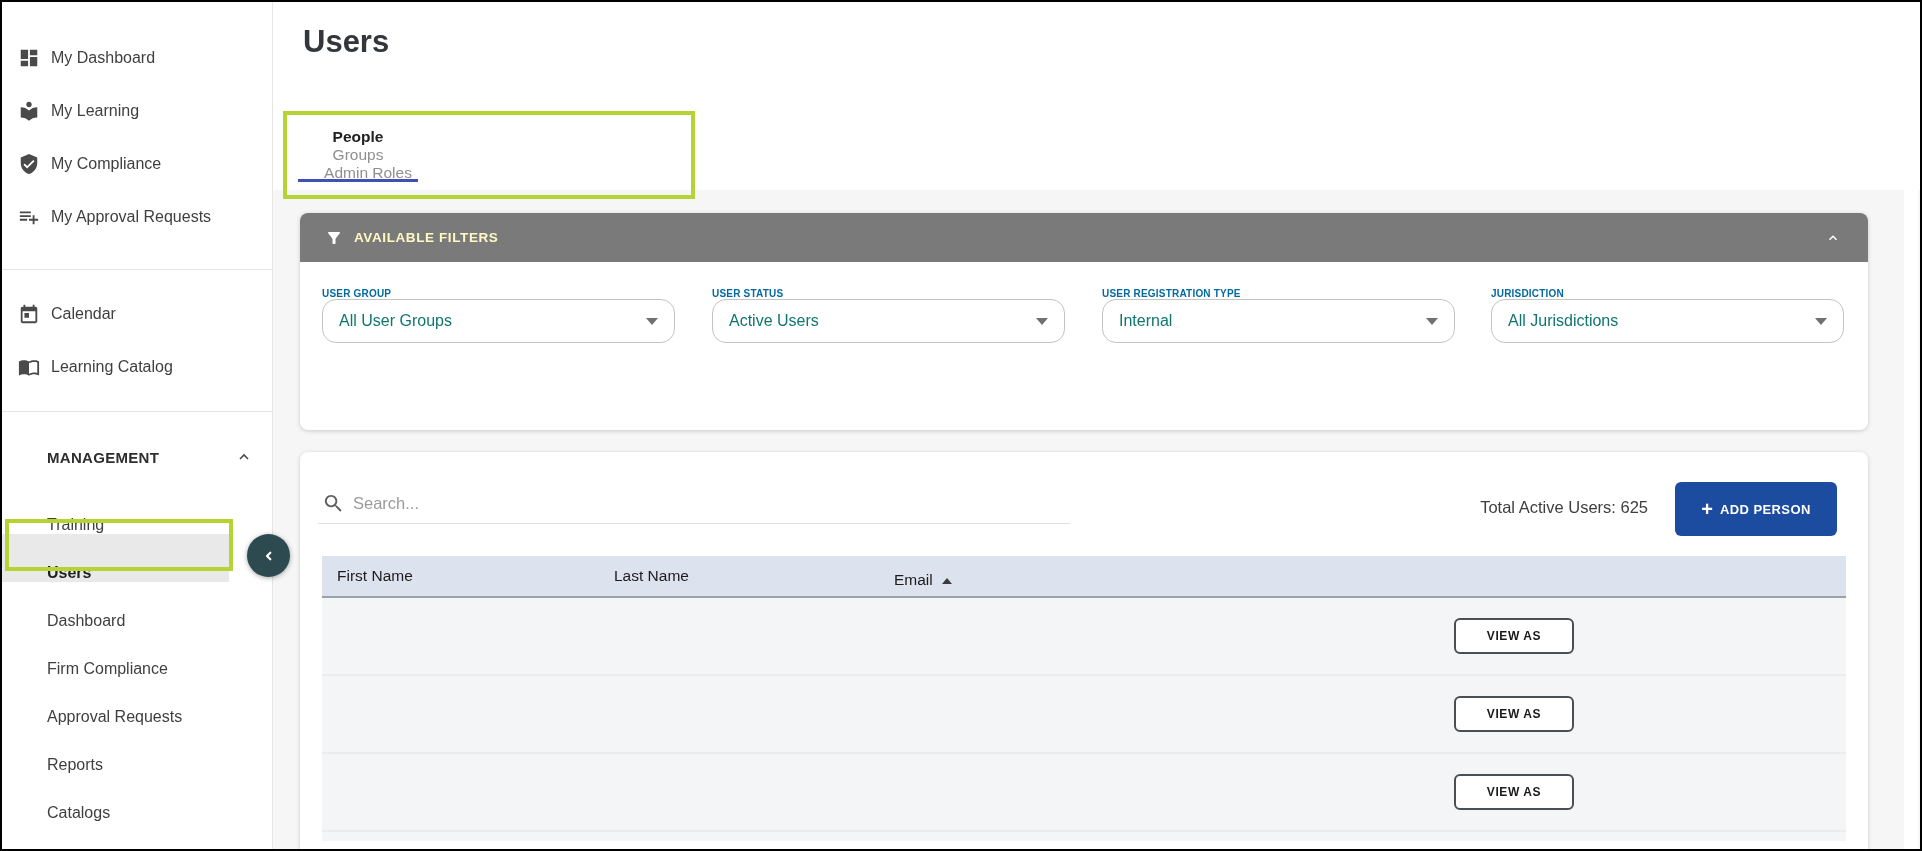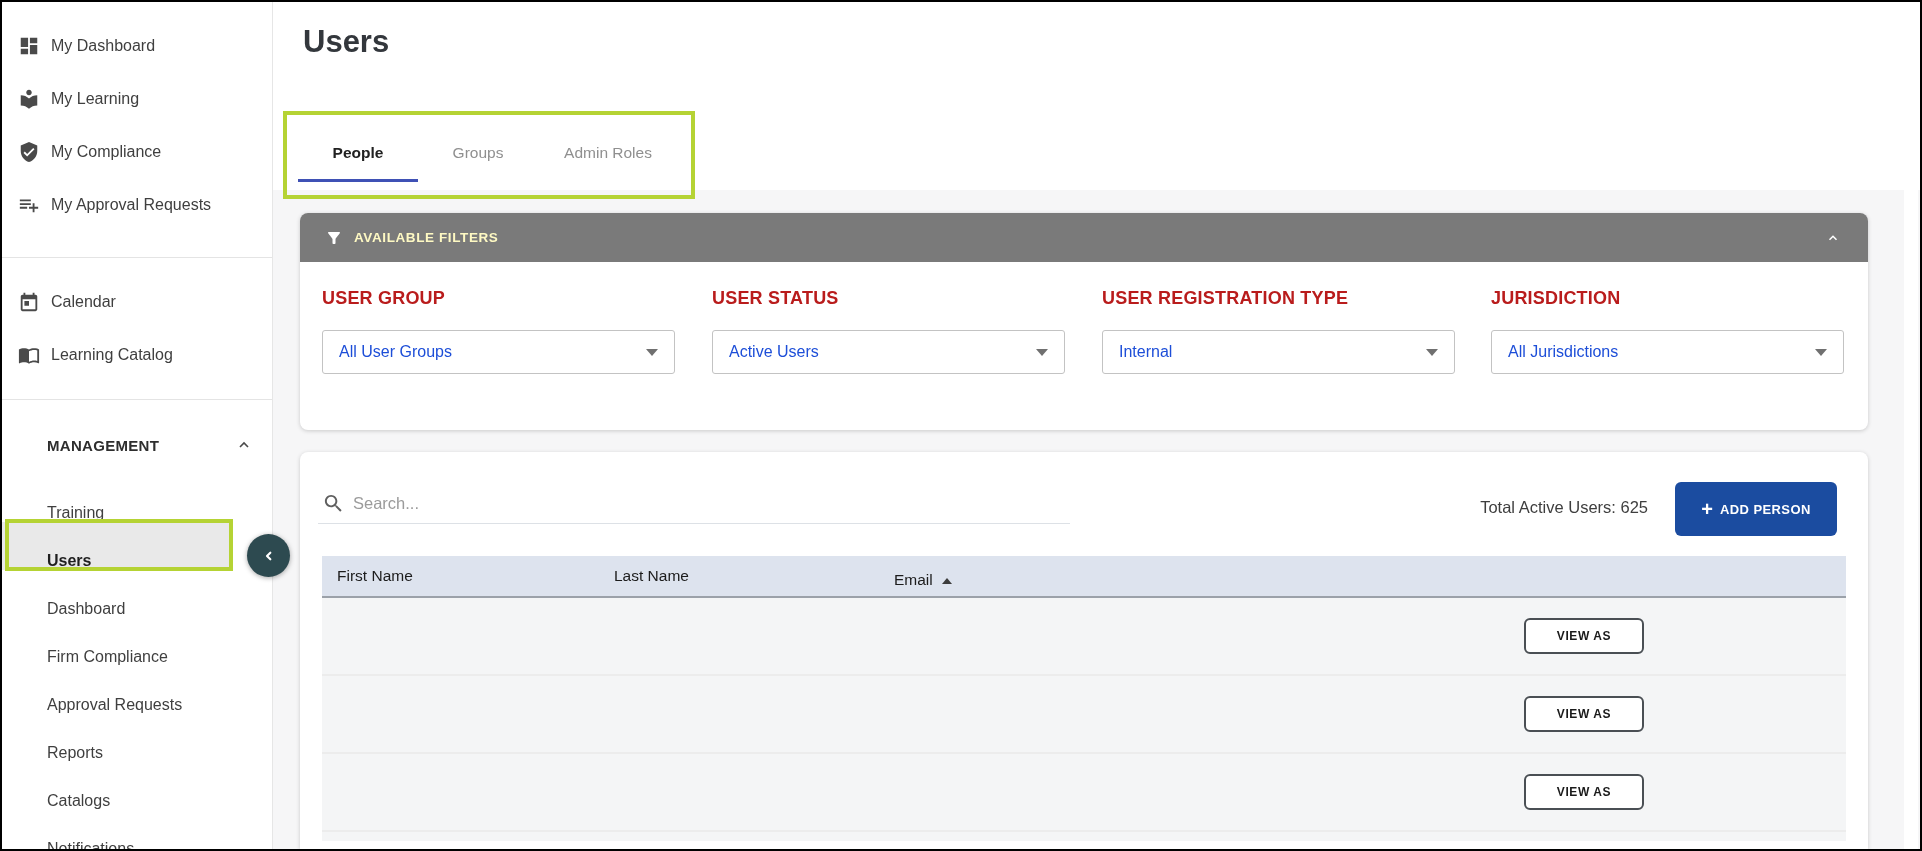"My Dashboard" .side-top { padding-top: 17px -> 29px }
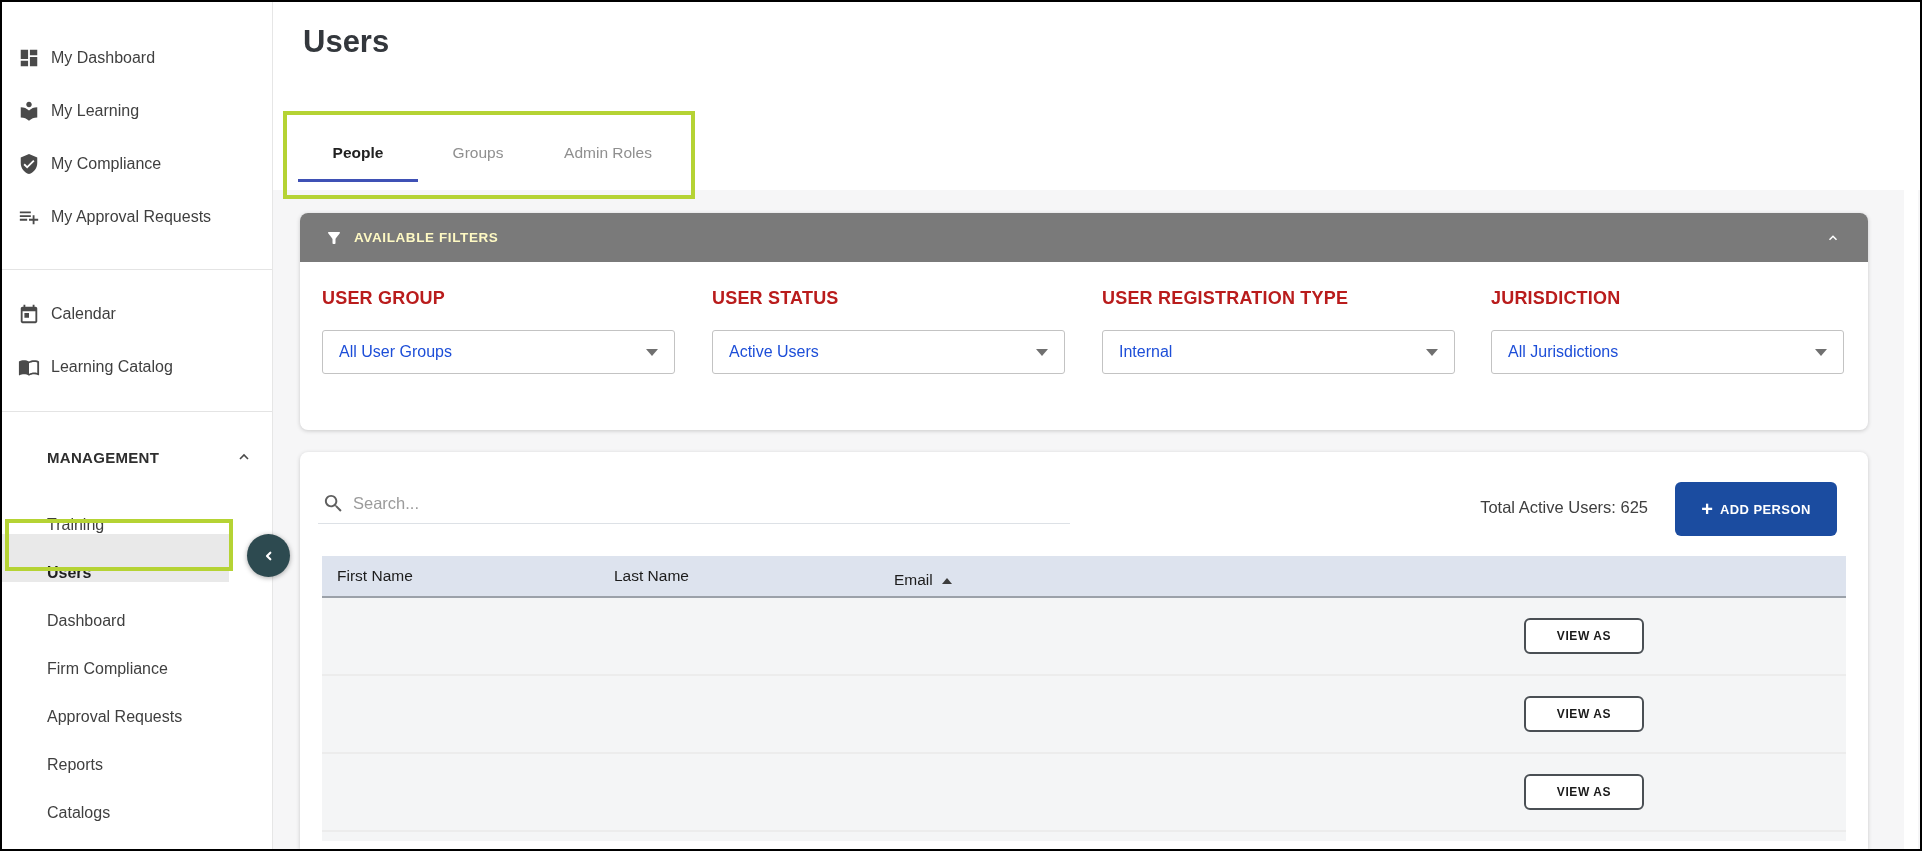"People" .tabs { flex-direction: none -> column }
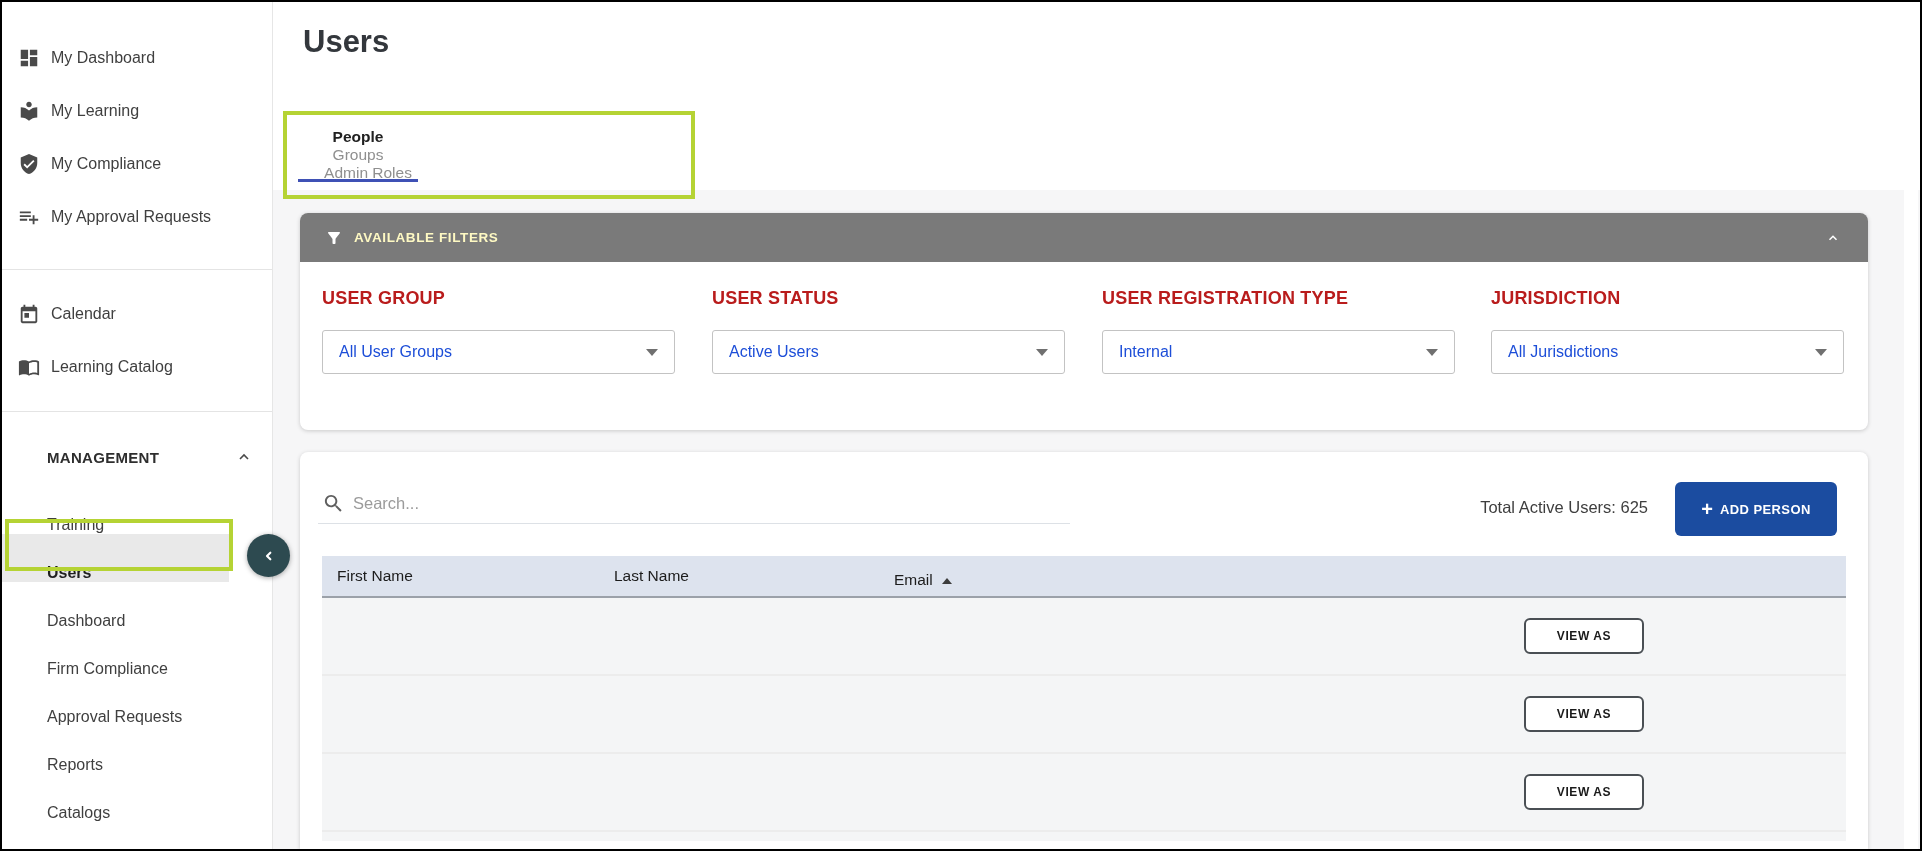"USER GROUP" .flabel { color: #b91c1c -> #0369a1; font-size: 18px -> 10px; margin-bottom: 21px -> none }
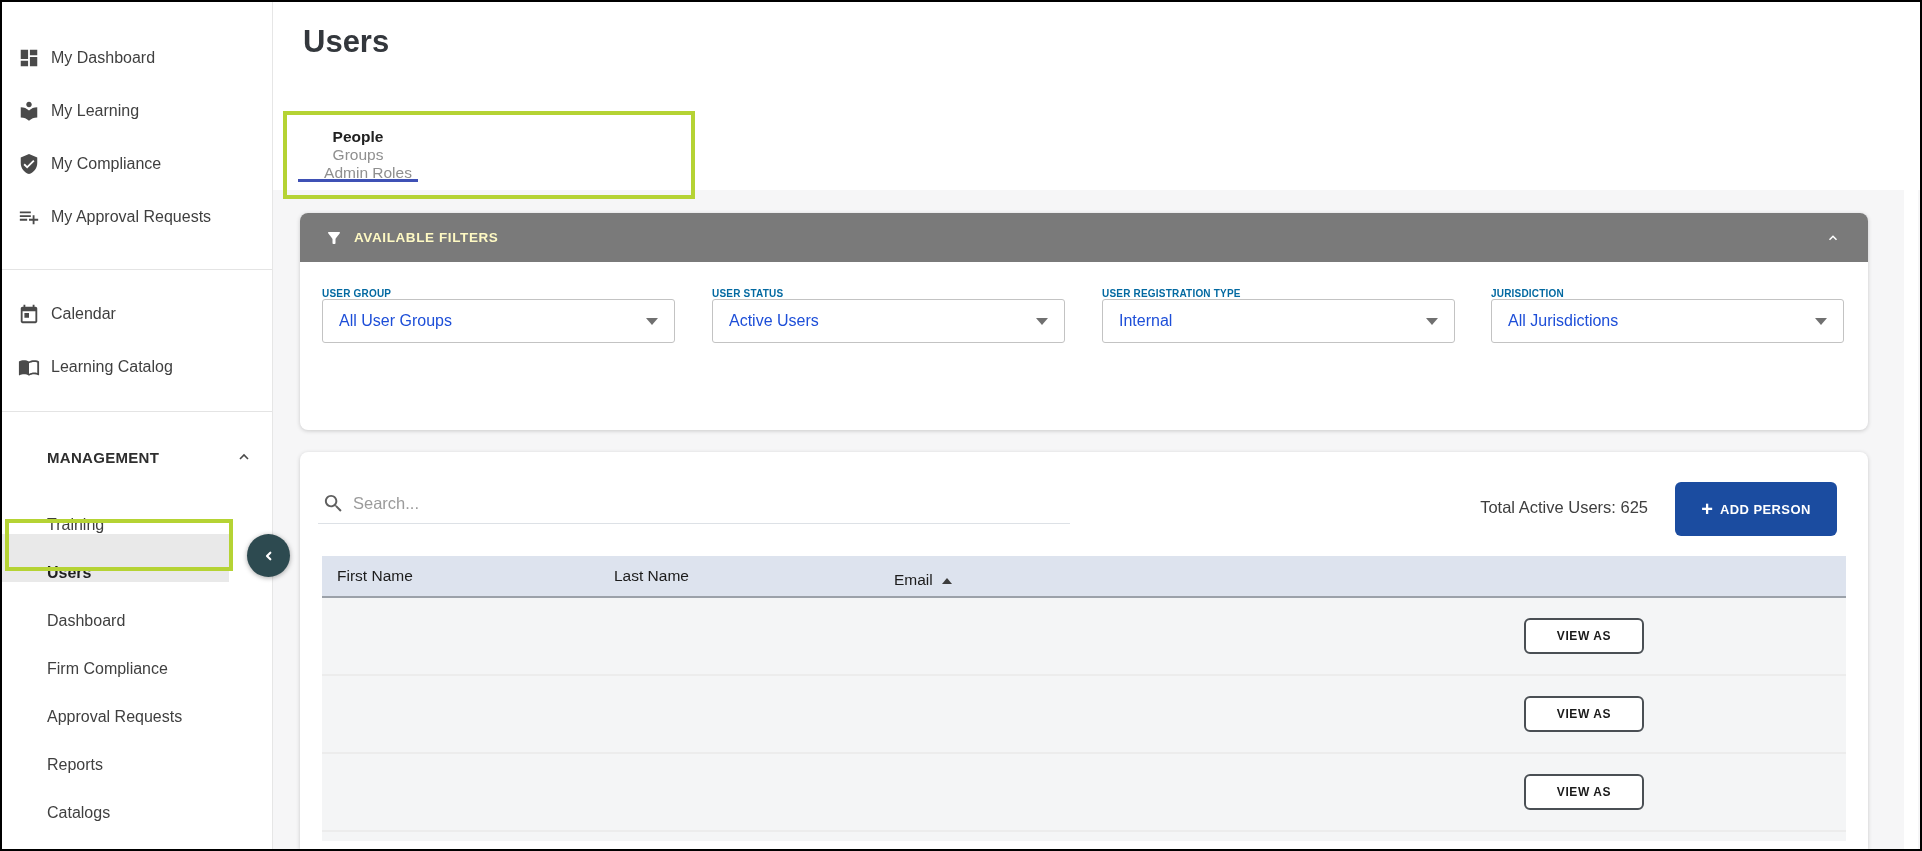"All User Groups" .fselect { border-radius: 3px -> 14px; color: #1d4ed8 -> #0f766e }
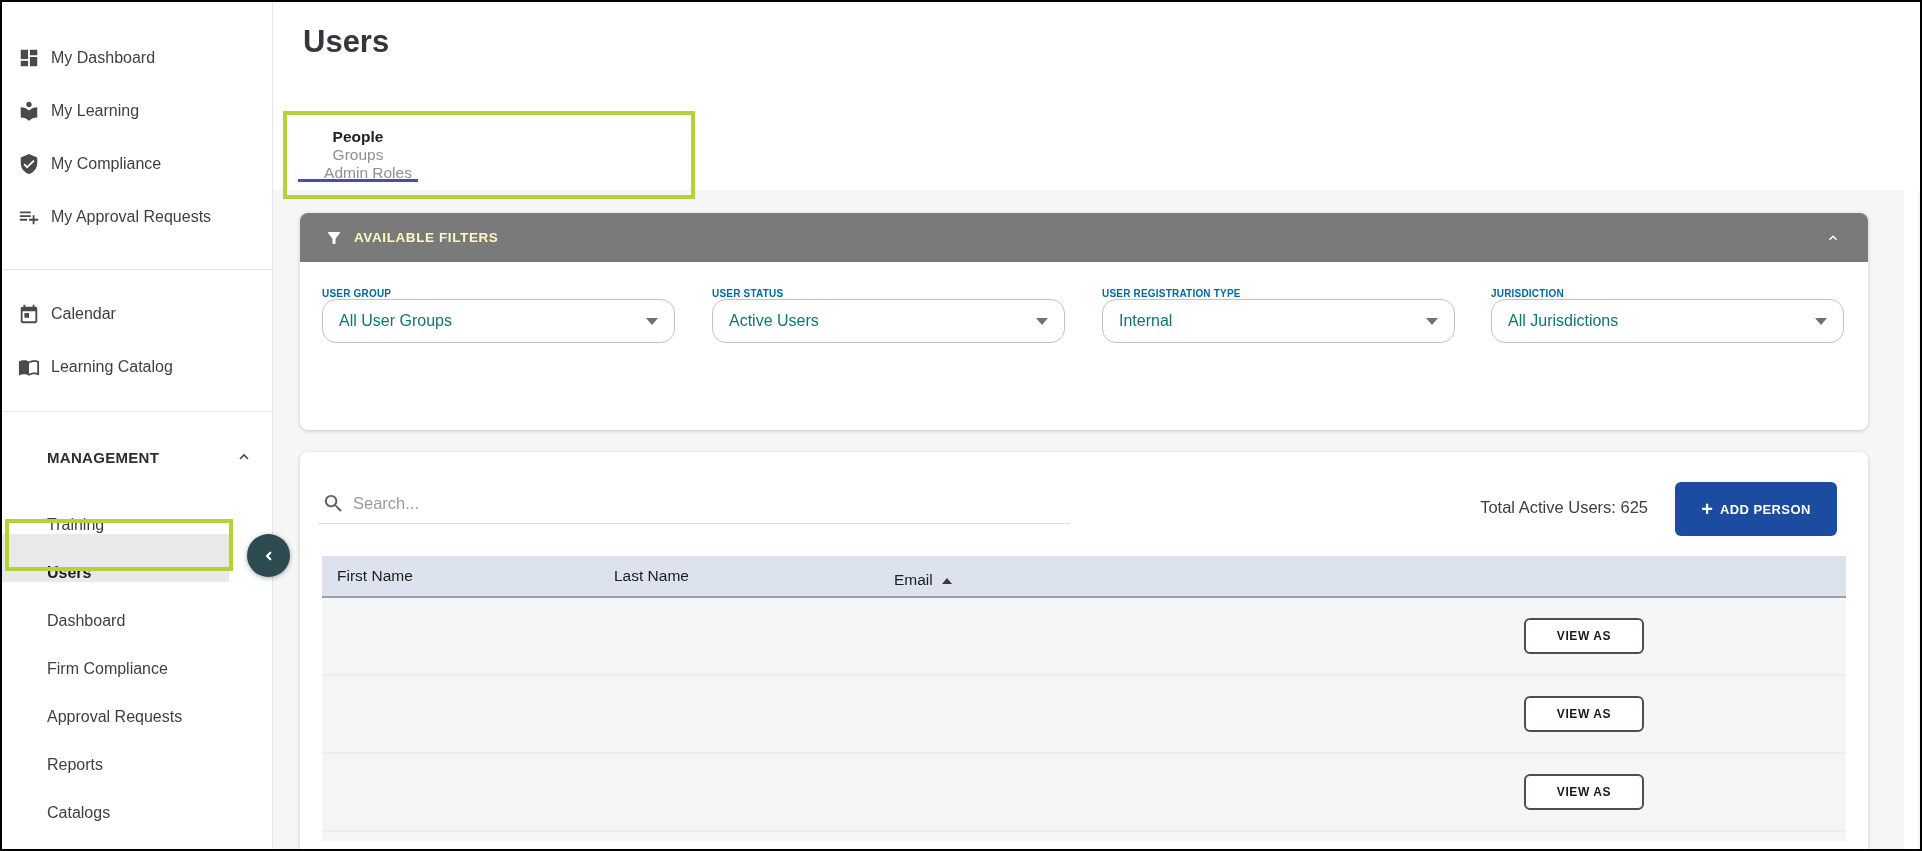"VIEW AS" .viewas-btn { left: 1202px -> 1132px }
